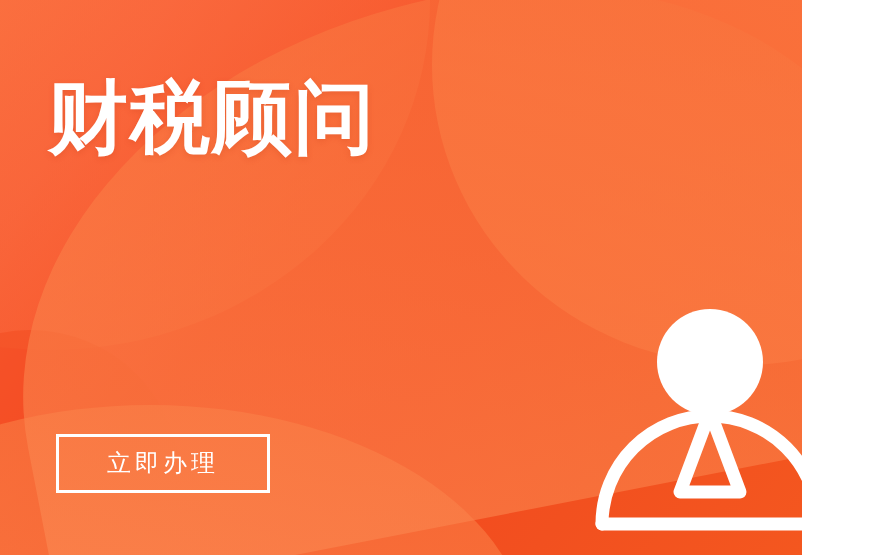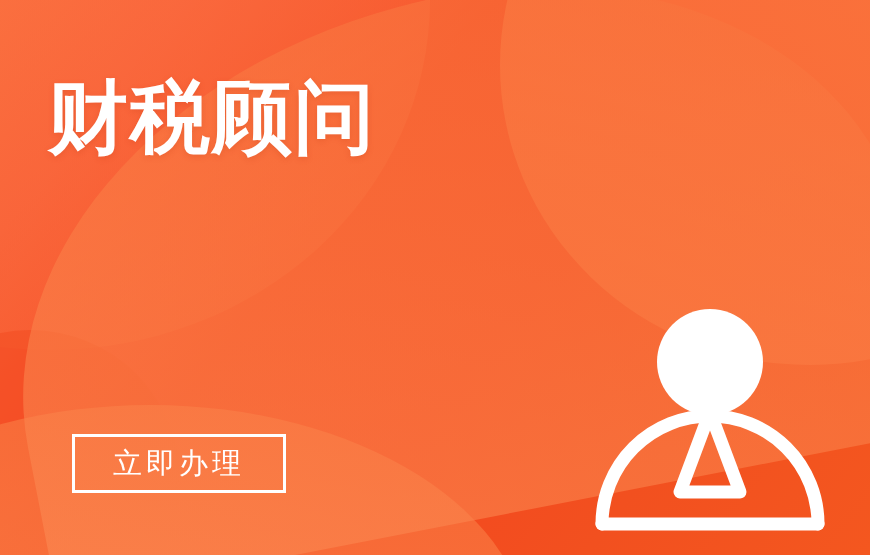"财税顾问" #banner { width: 870px -> 802px }
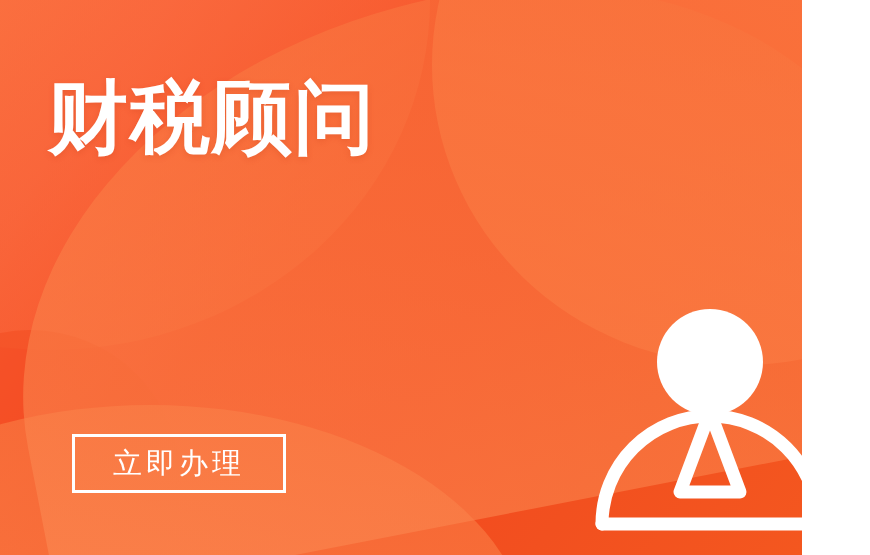"立即办理" #cta-button { font-size: 29px -> 24px; left: 72px -> 56px }
